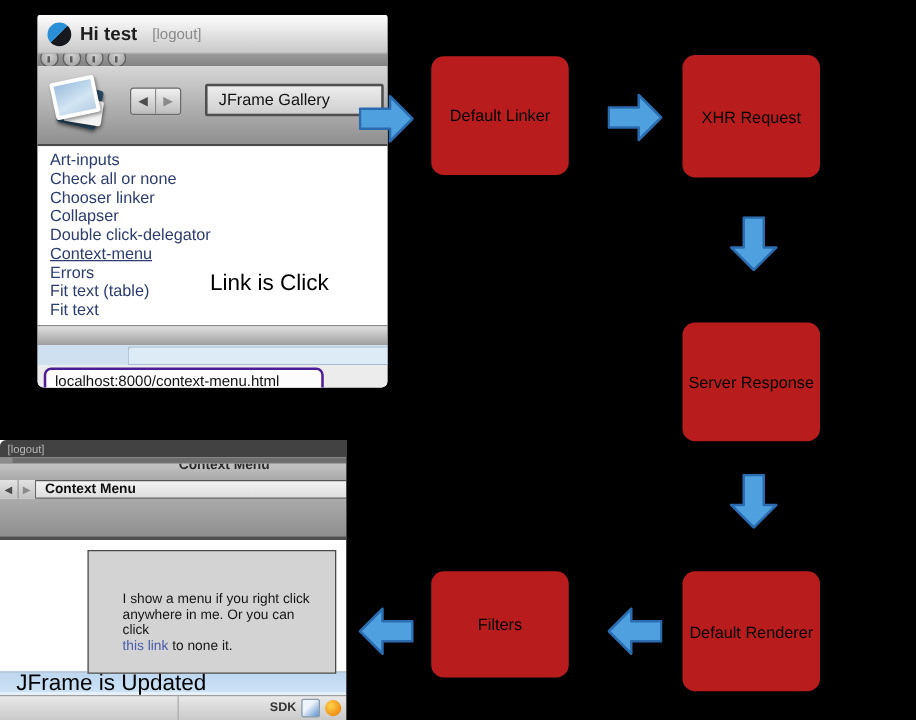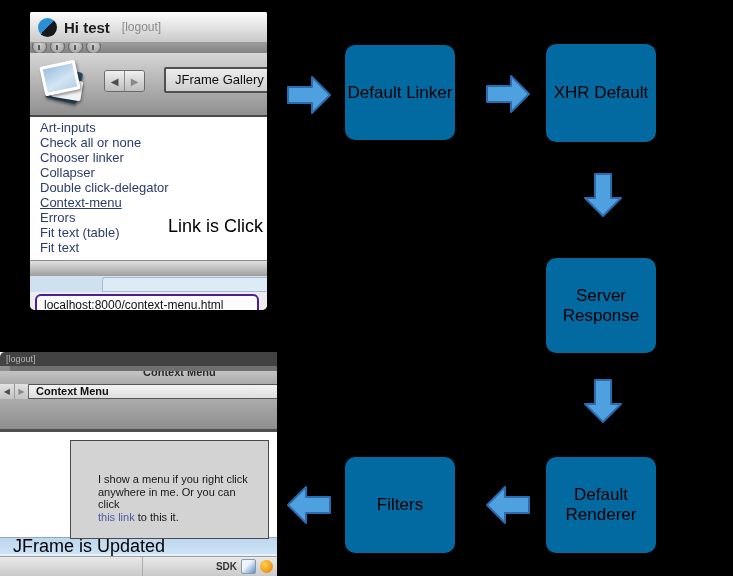"Hi test" .win-top { width: 237px -> 280px }
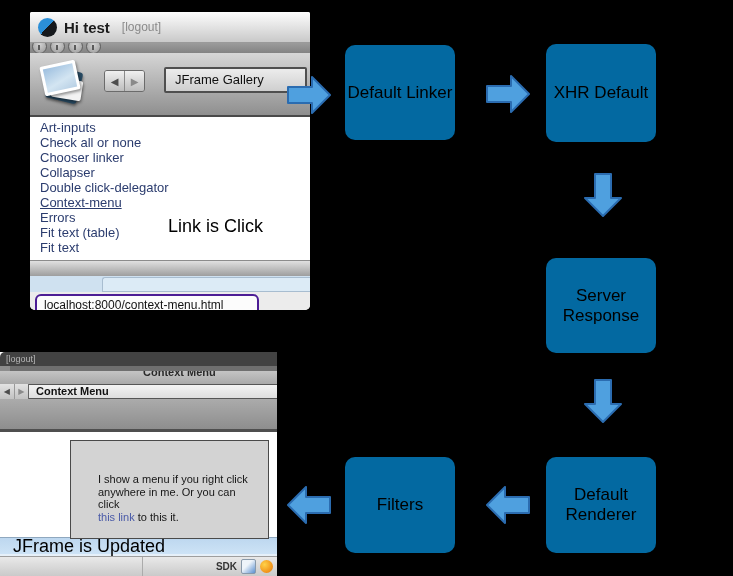"Default Linker" .flow-box { background: #0369a1 -> #b91c1c; font-size: 17px -> 13px }
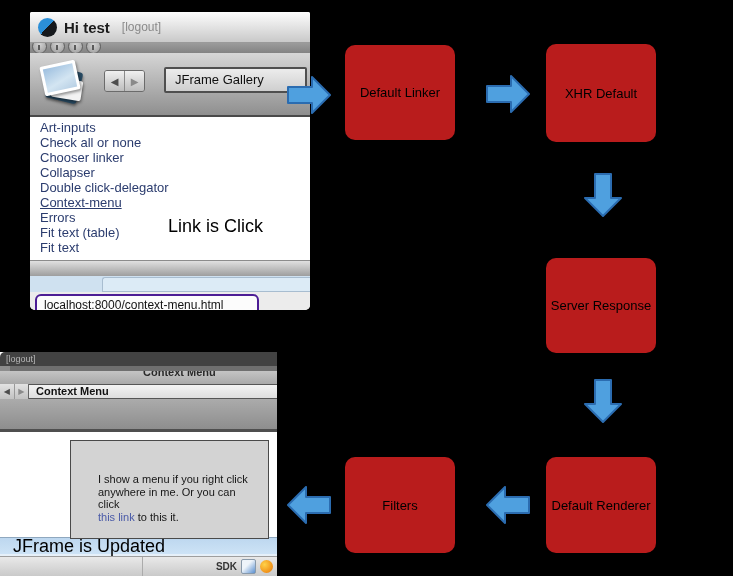"XHR Default" div.flow-box { text: Default -> Request }
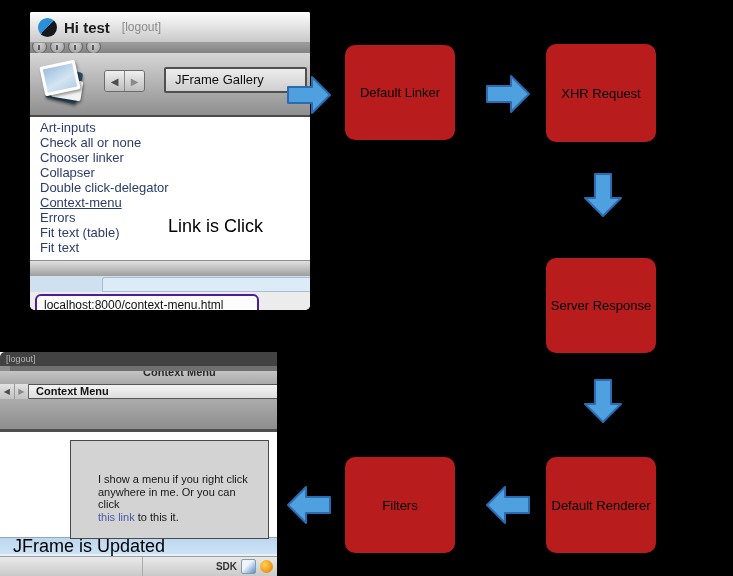"Filters" div.flow-box { height: 96px -> 85px }
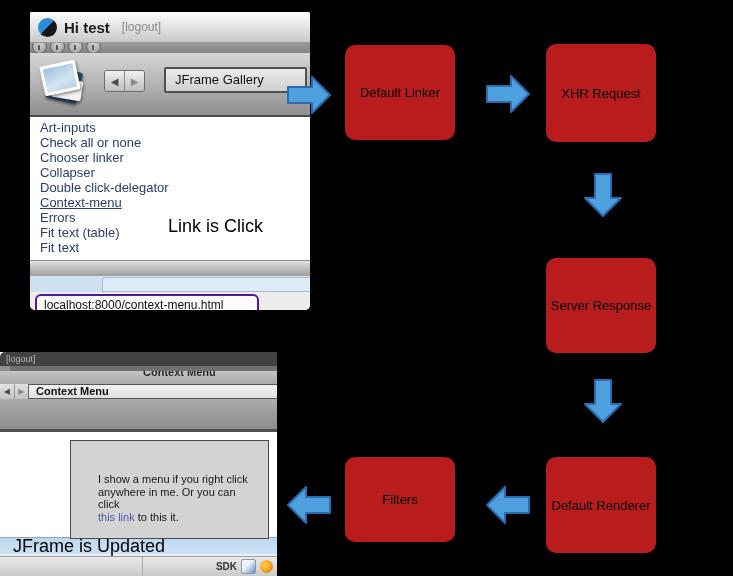"to this it." span { text: this -> none }
